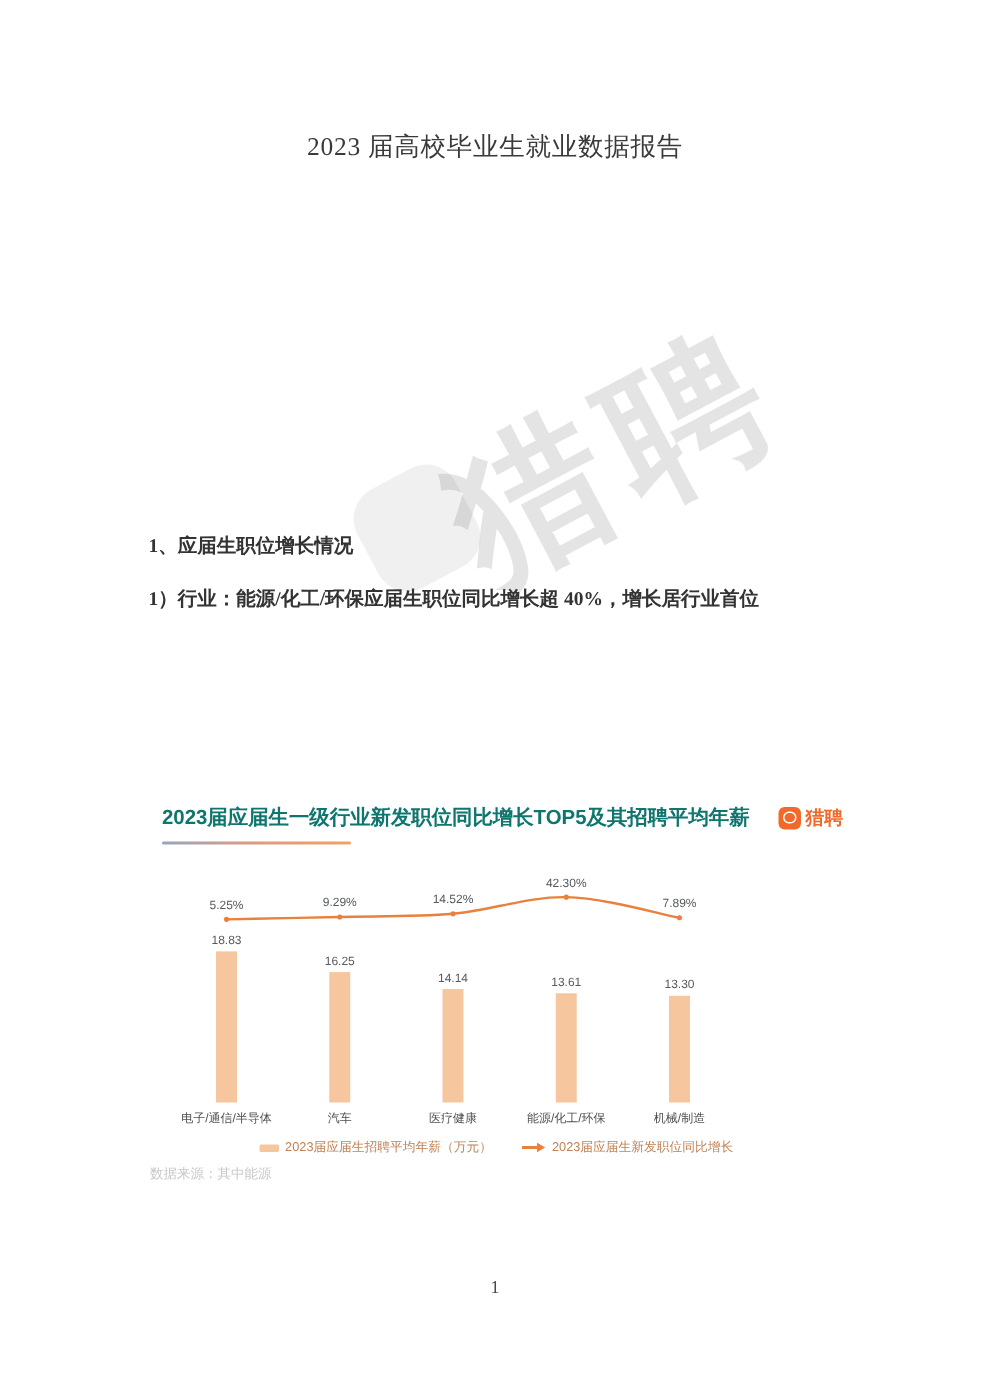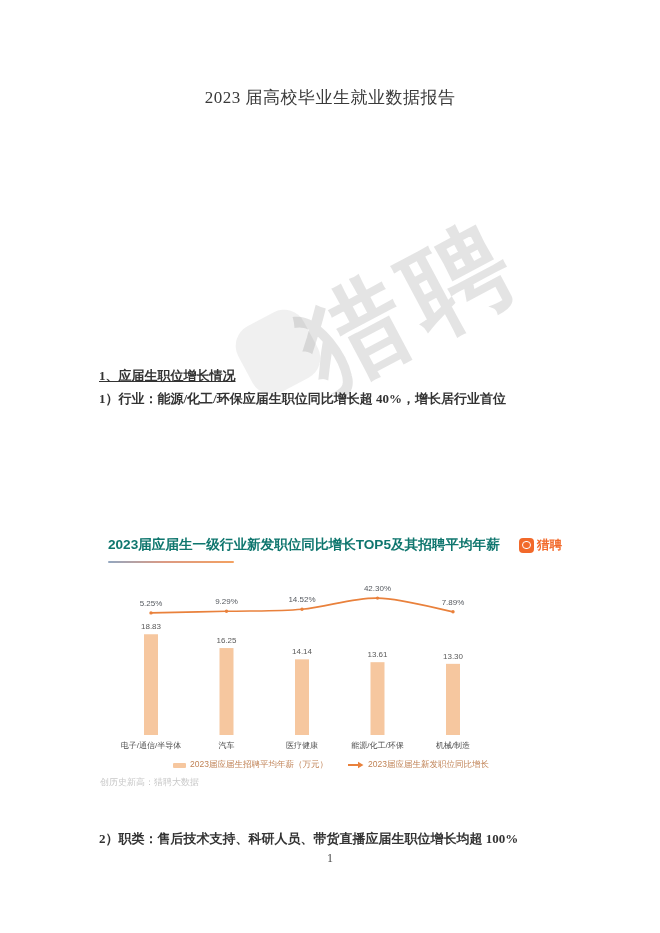"1、应届生职位增长情况" .h-sub { text-decoration: underline -> none; top: 367px -> 355px }
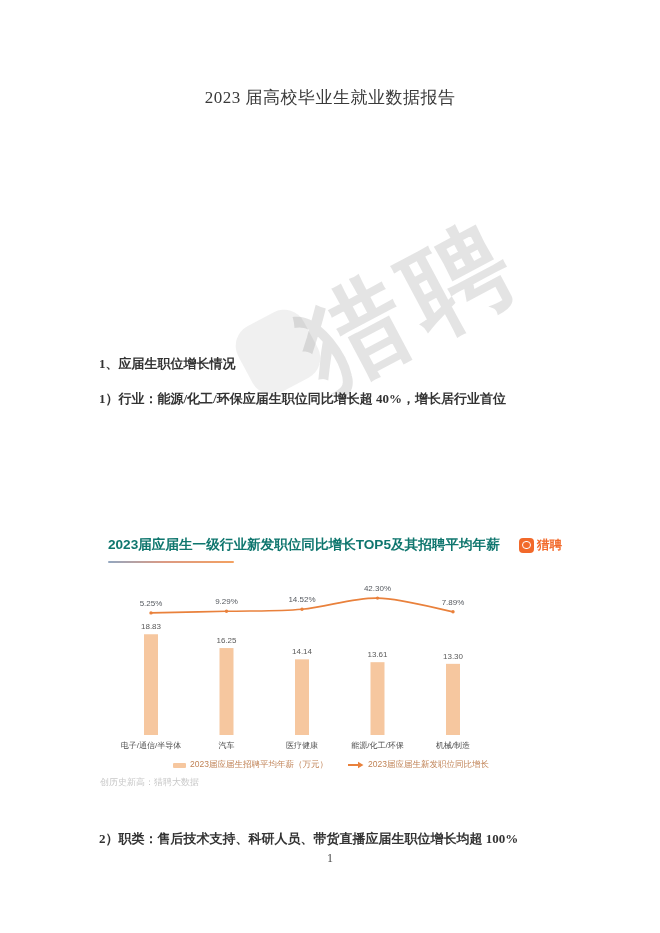"创历史新高：猎聘大数据" div.chart-source { text: 创历史新高：猎聘大数据 -> 数据来源：其中能源 }
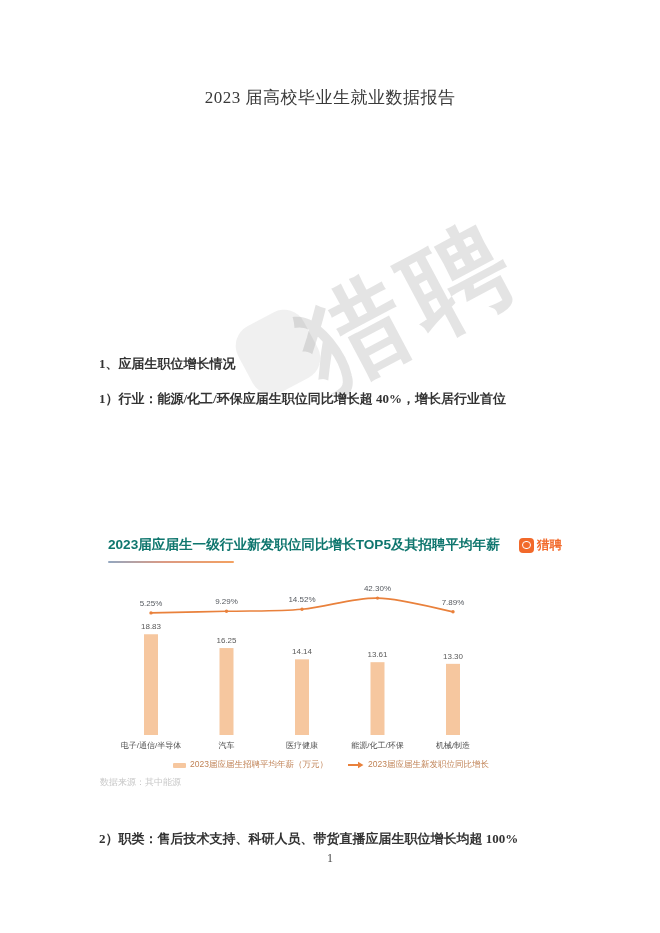"2）职类：售后技术支持、科研人员、带货直播应届生职位增长均超 100%" p.h { html: <p>2）职类：售后技术支持、科研人员、带货直播应届生职位增长均超 100%</p> -> none }
